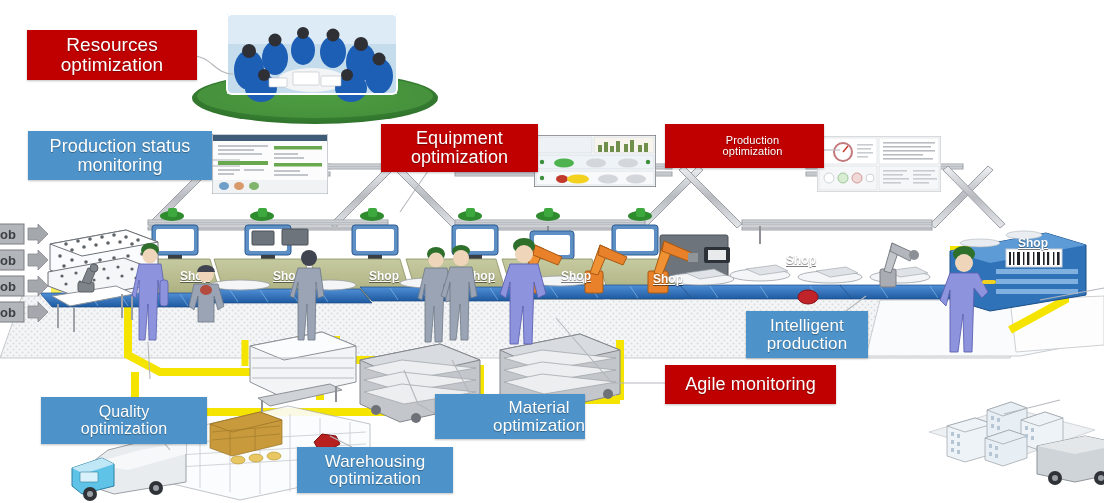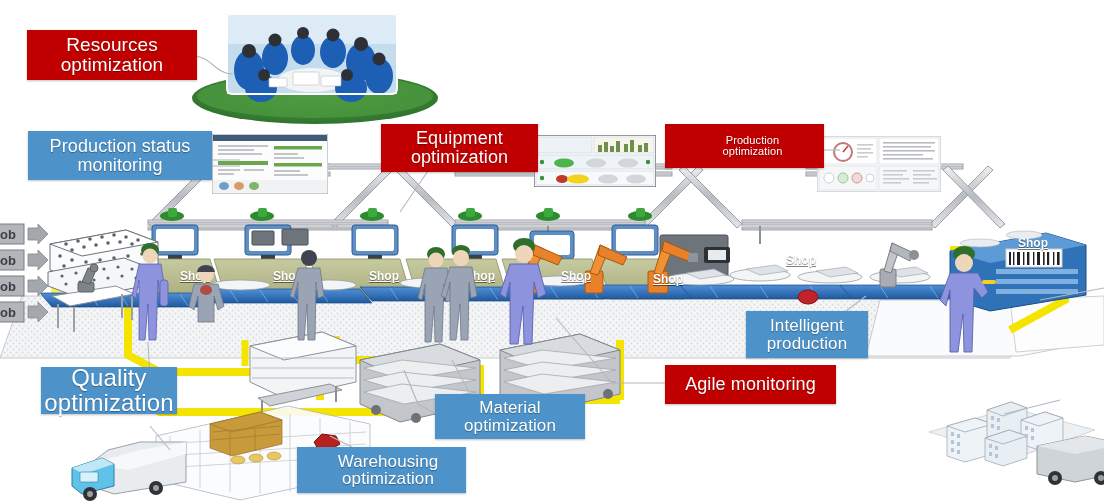"Quality" div.label { font-size: 24px -> 16px; top: 367px -> 397px; width: 136px -> 166px }
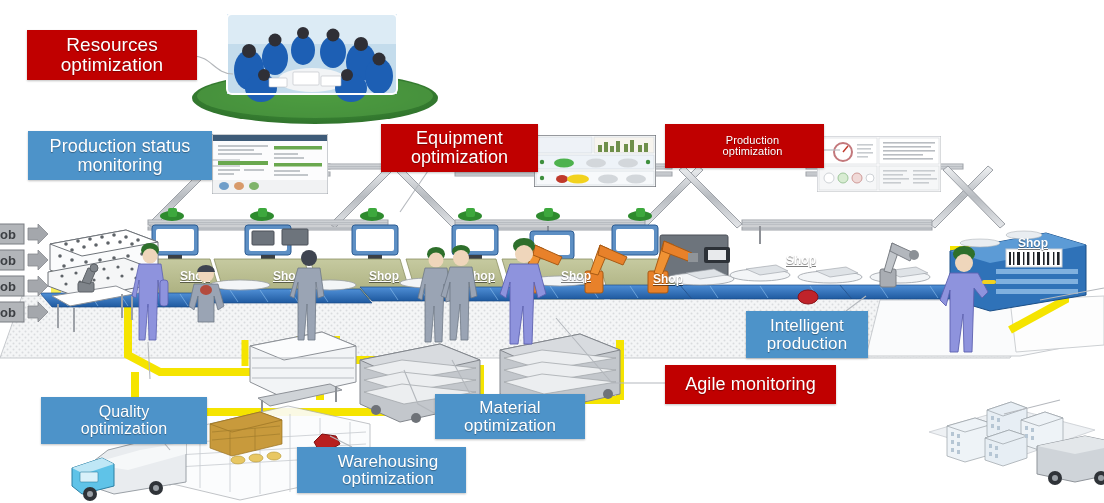"Material" div.label { justify-content: none -> flex-end }
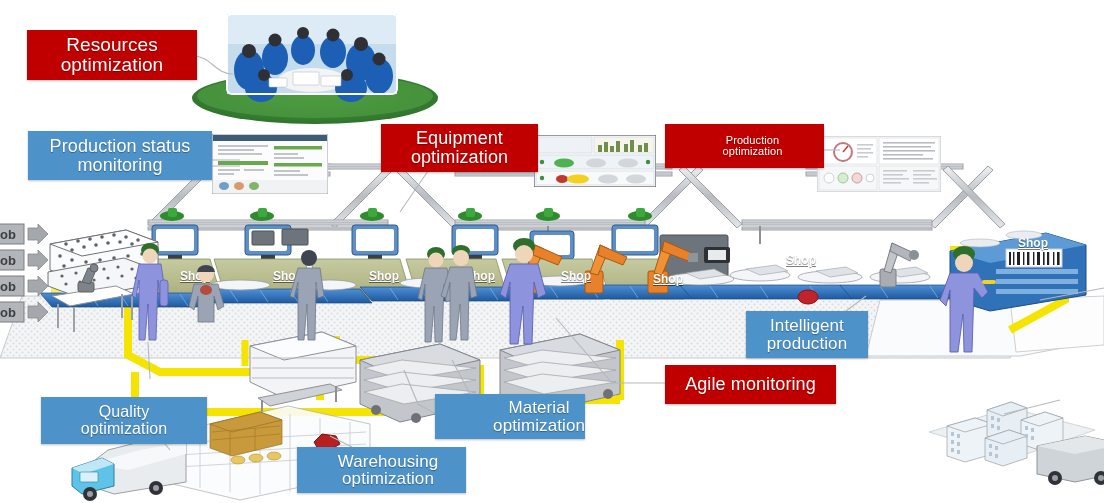"Warehousing" div.label { padding-left: 13px -> none }
